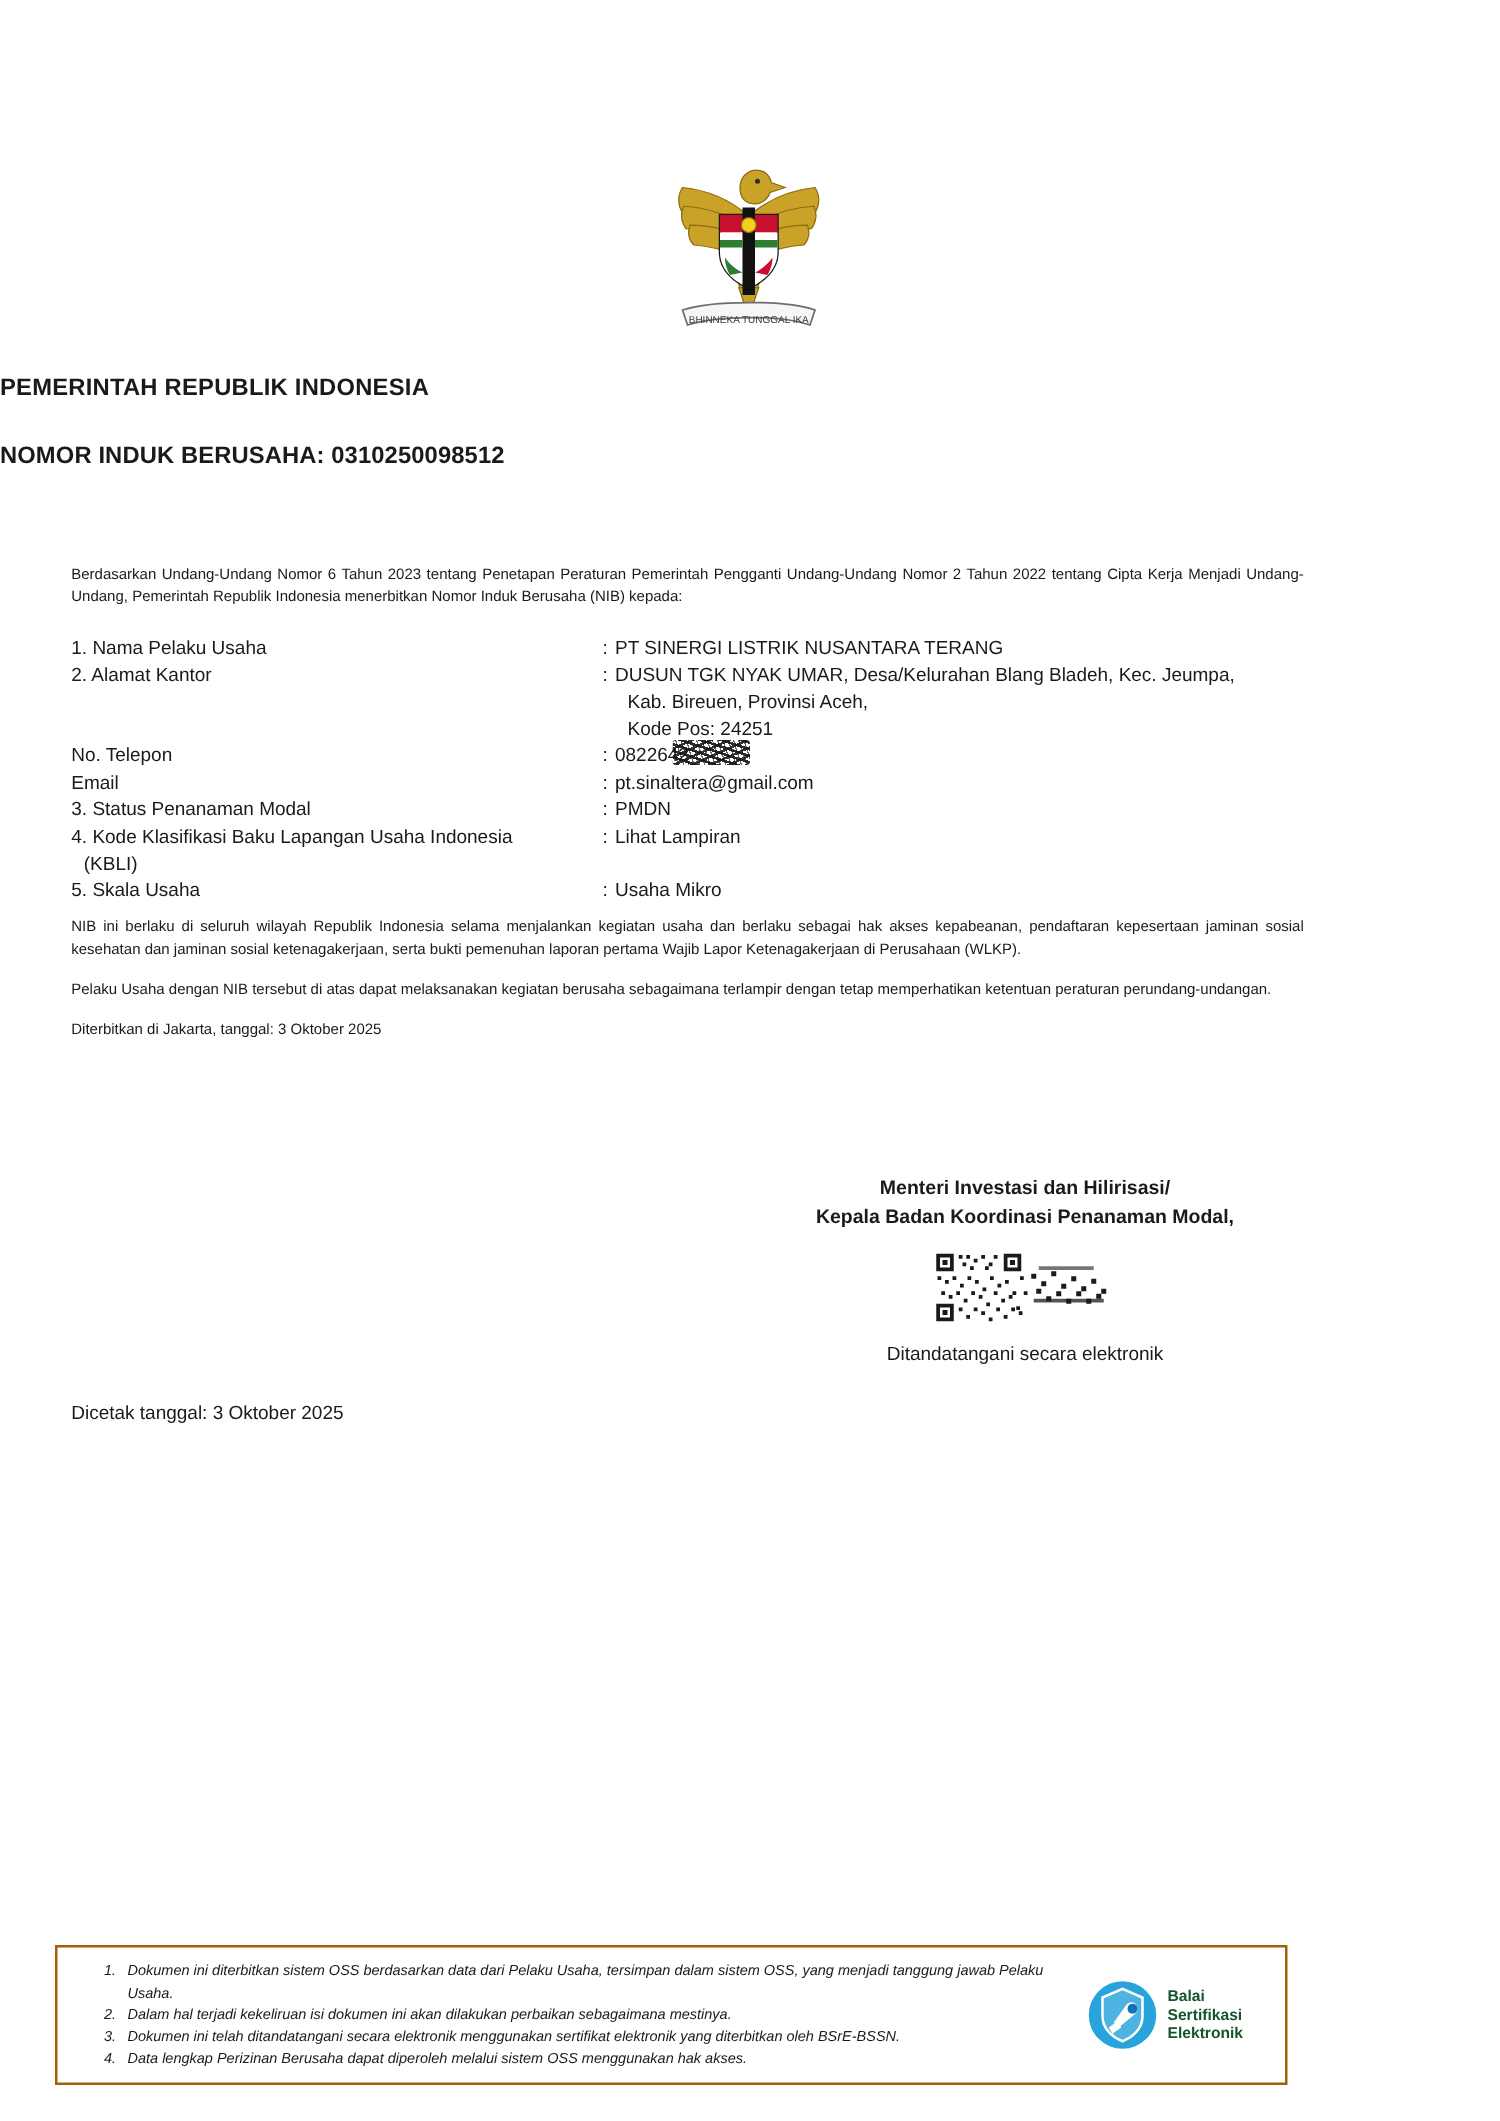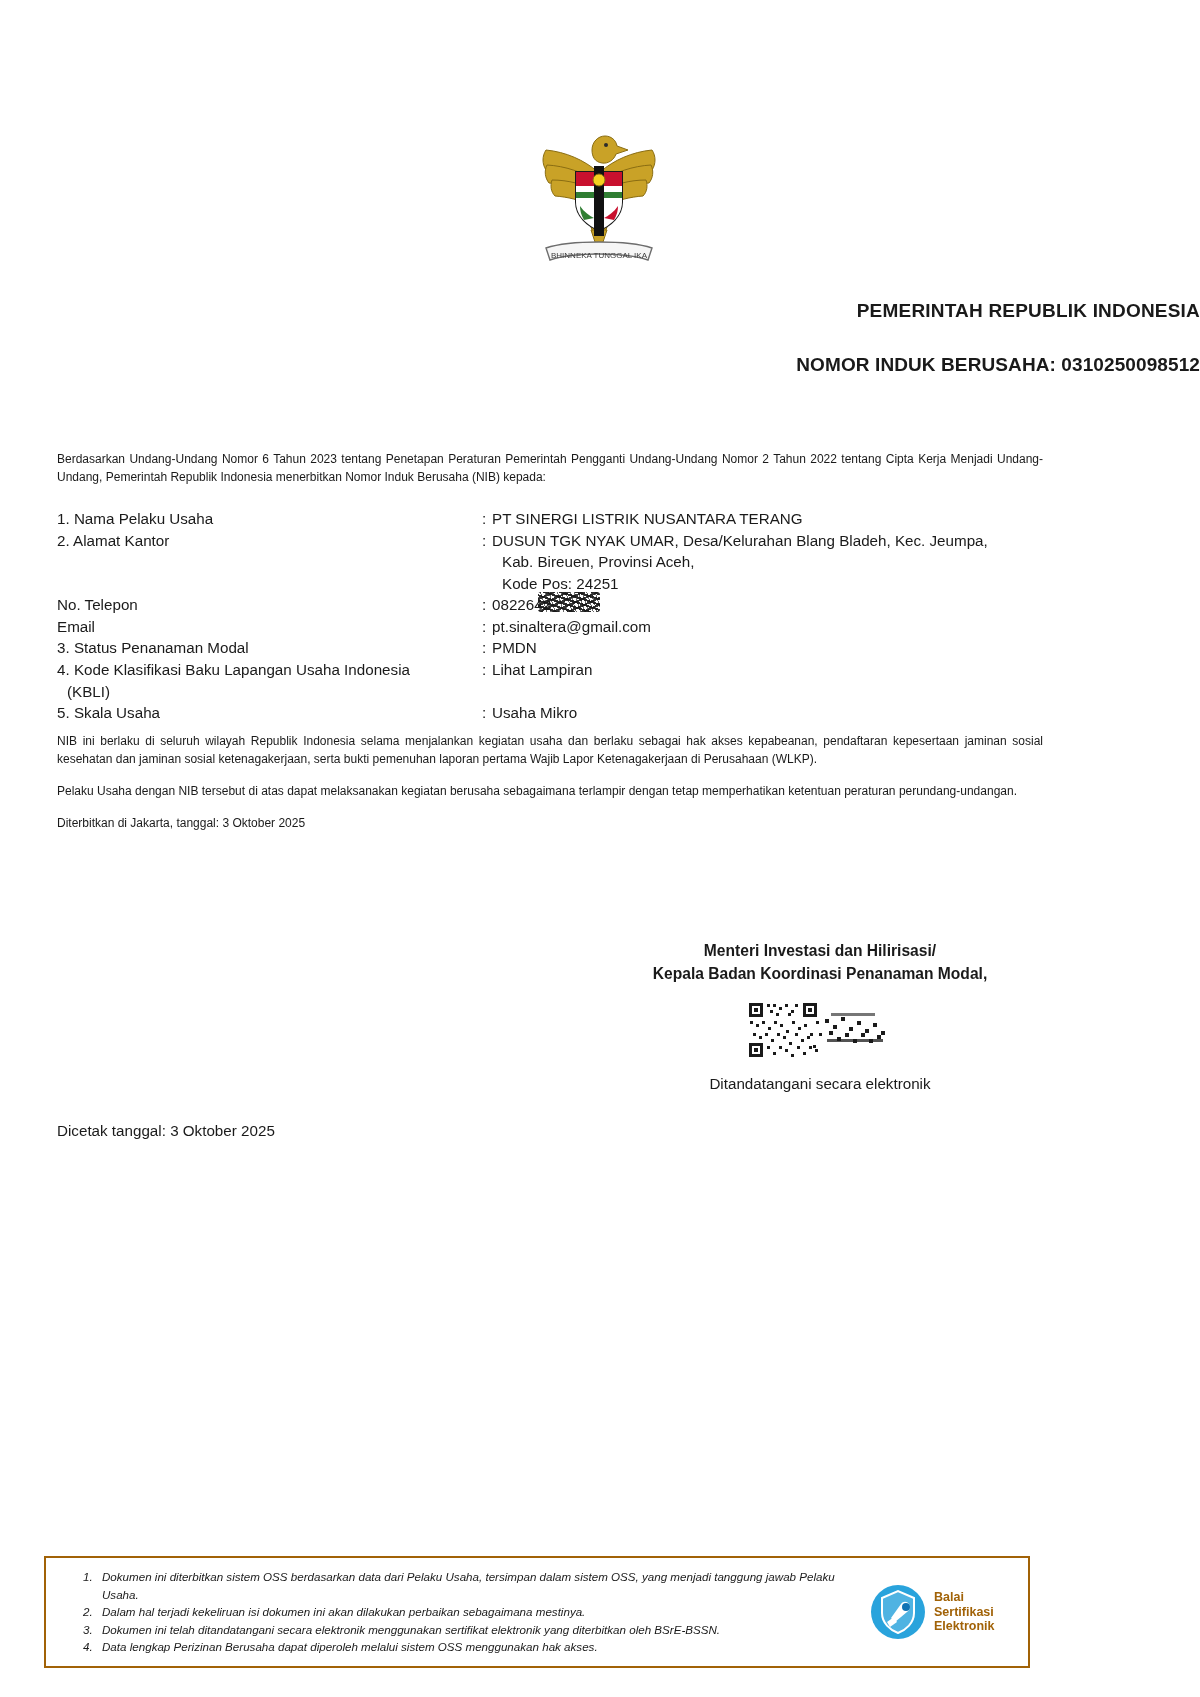"PEMERINTAH REPUBLIK INDONESIA" .heading-block { text-align: right -> left }
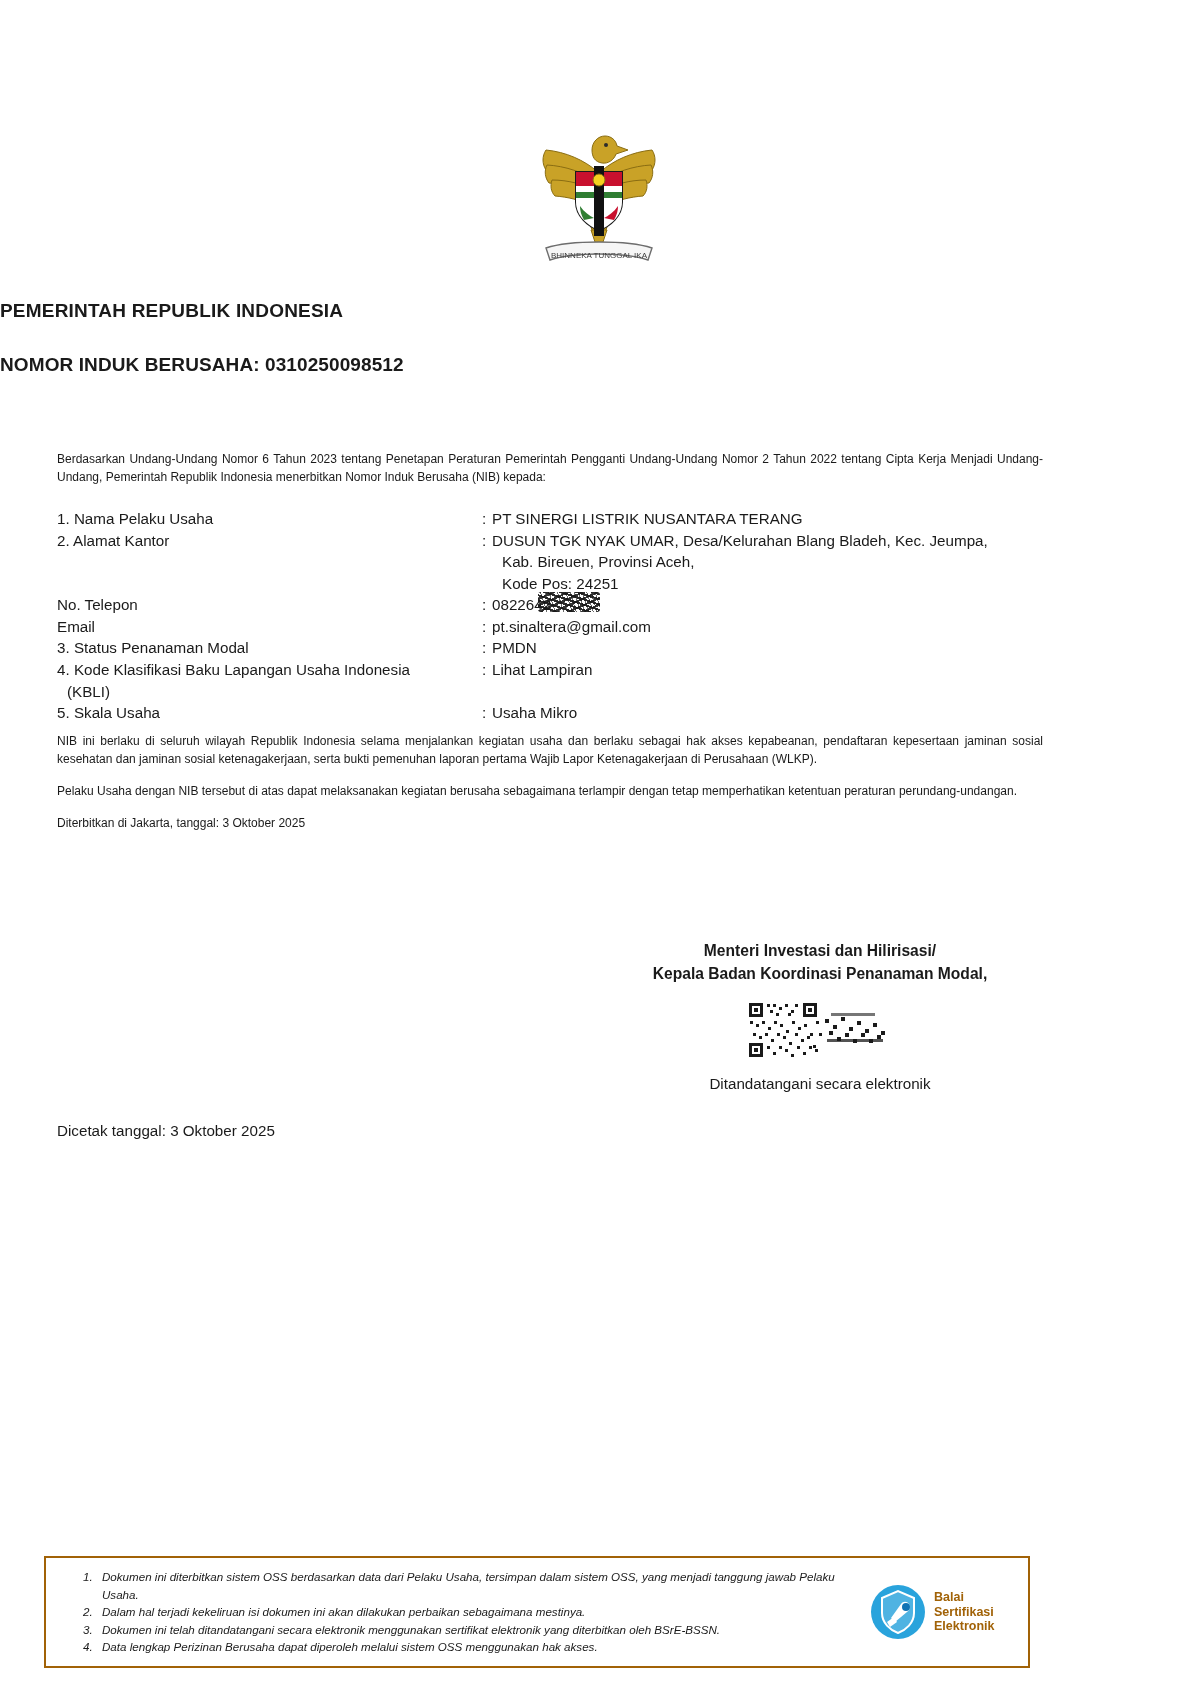"Balai" .bsre-text { color: #a16207 -> #14532d }
